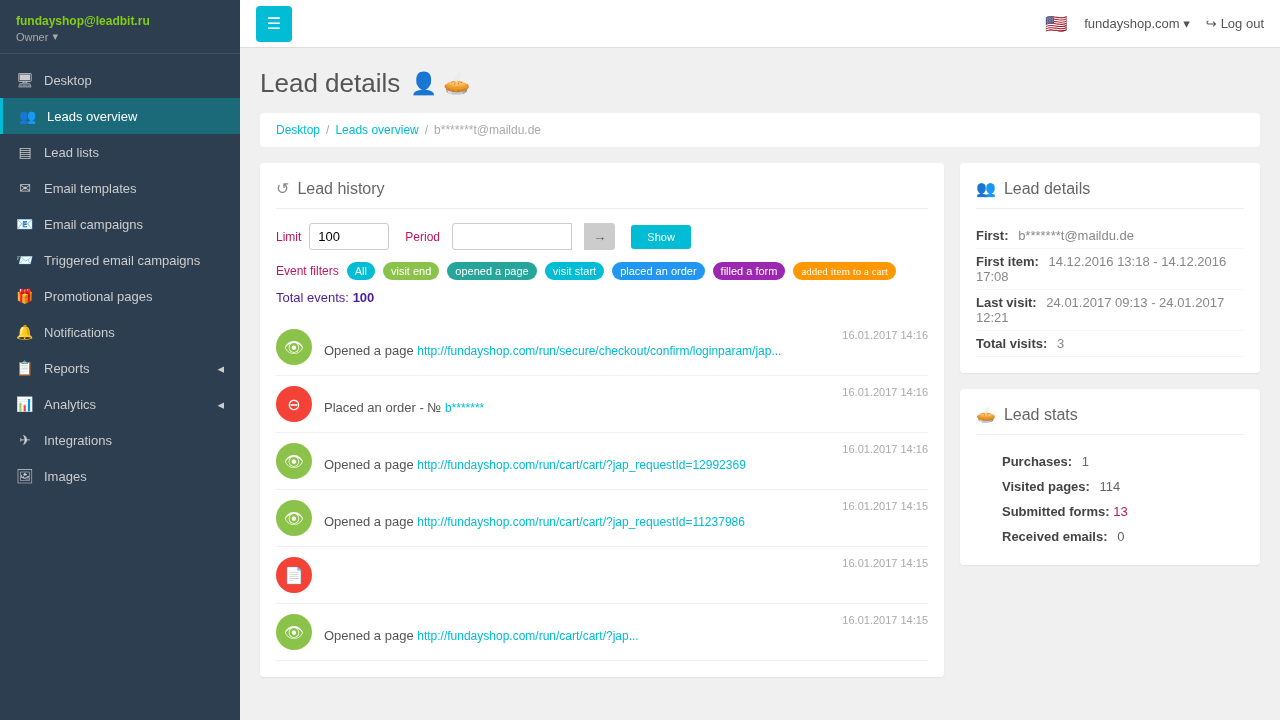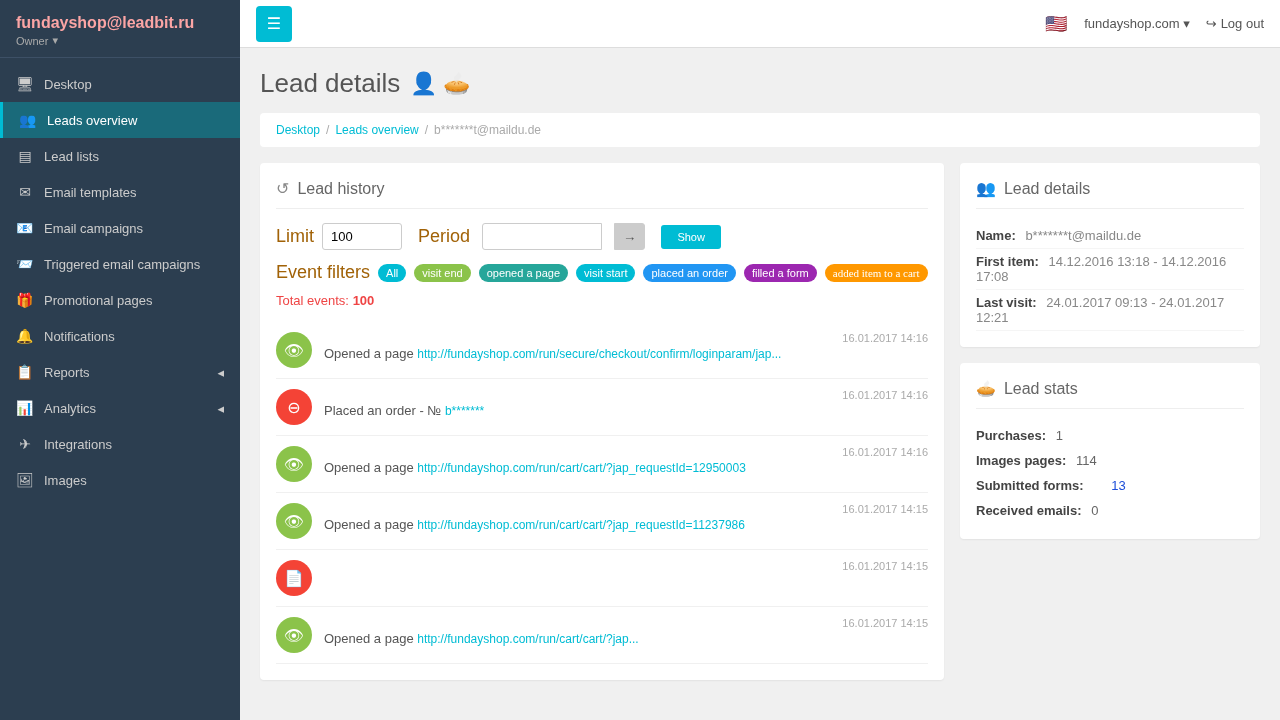"fundayshop@leadbit.ru" .sidebar-username { color: #fca5a5 -> #84cc16; font-size: 16px -> 12px }
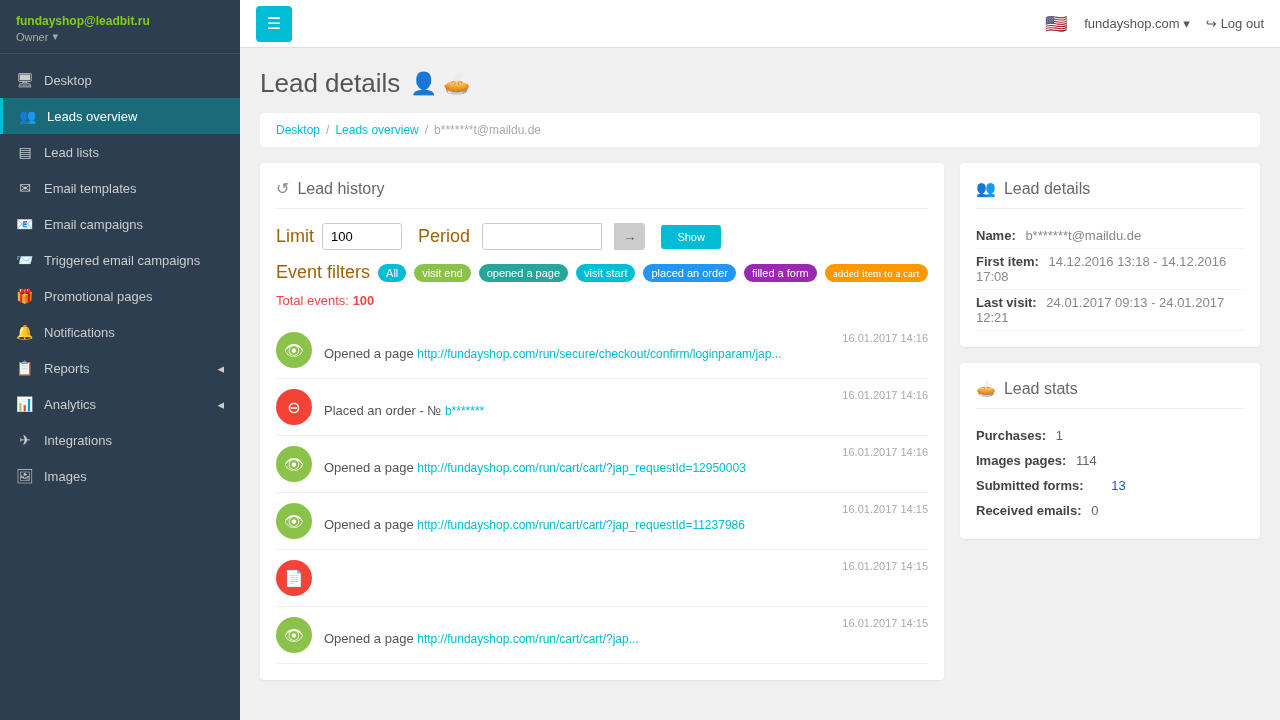"Limit" .filter-label { color: #a16207 -> #be185d; font-size: 18px -> 12px }
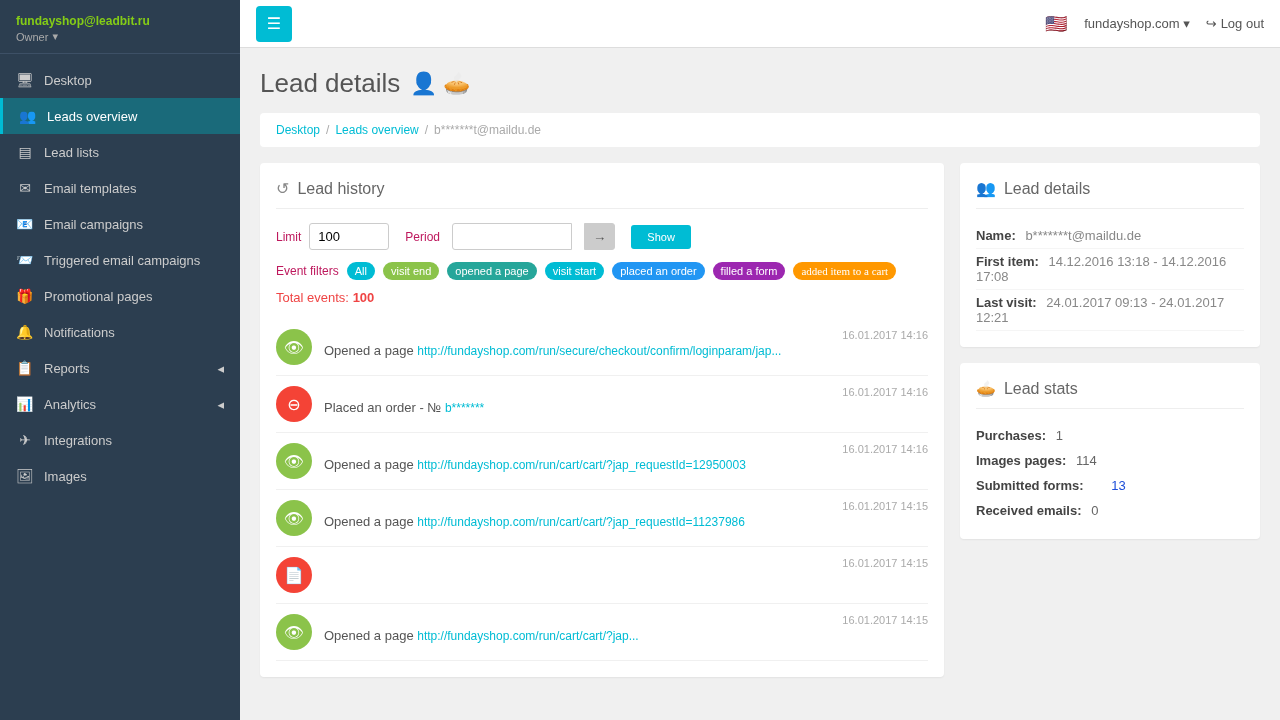"Name:" span.detail-label { text: Name -> First }
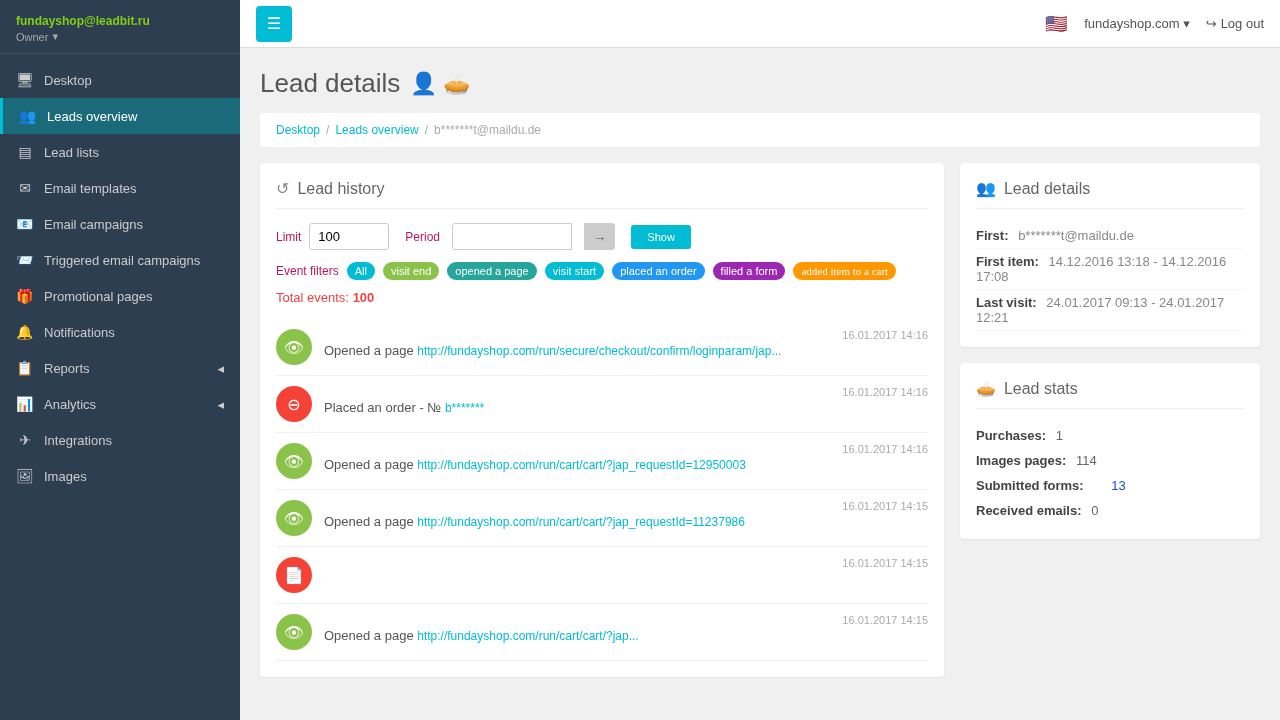"Total events: 100" .total-events { color: #ef4444 -> #4c1d95 }
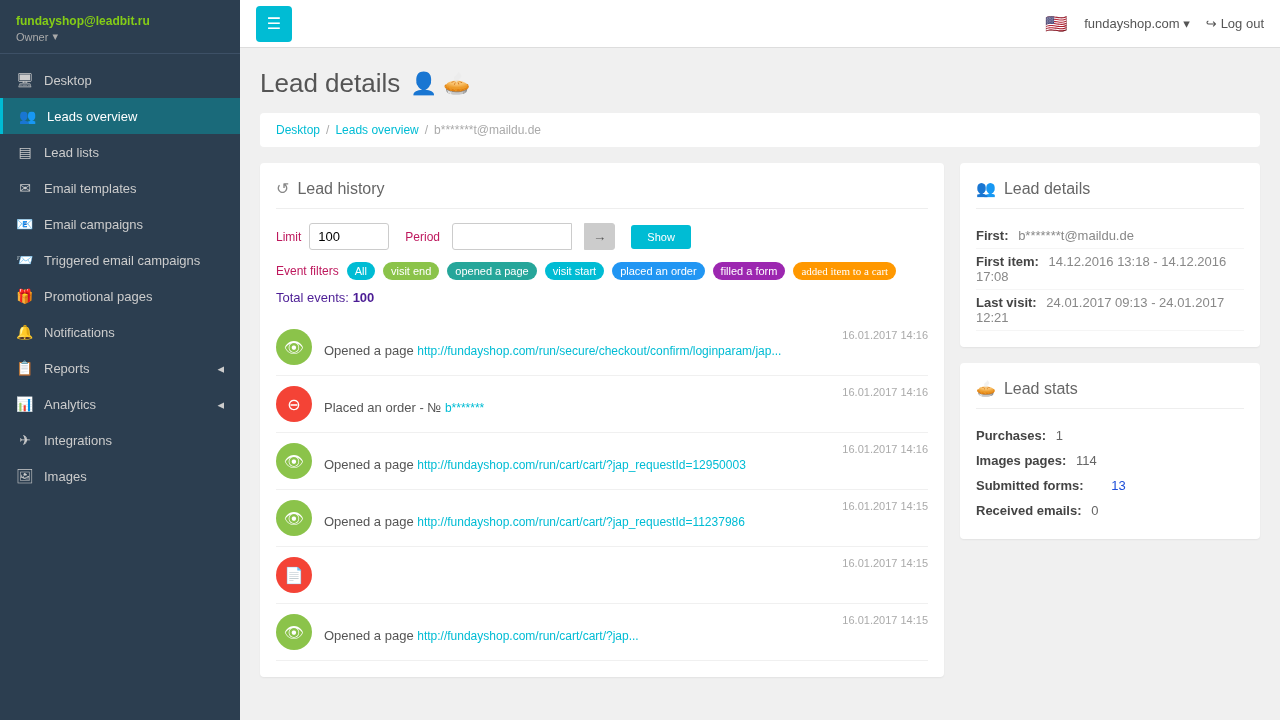"Total visits: 3" div.detail-row { html: none -> <div> <span>Total visits:</span> <span>3</span> </div> }
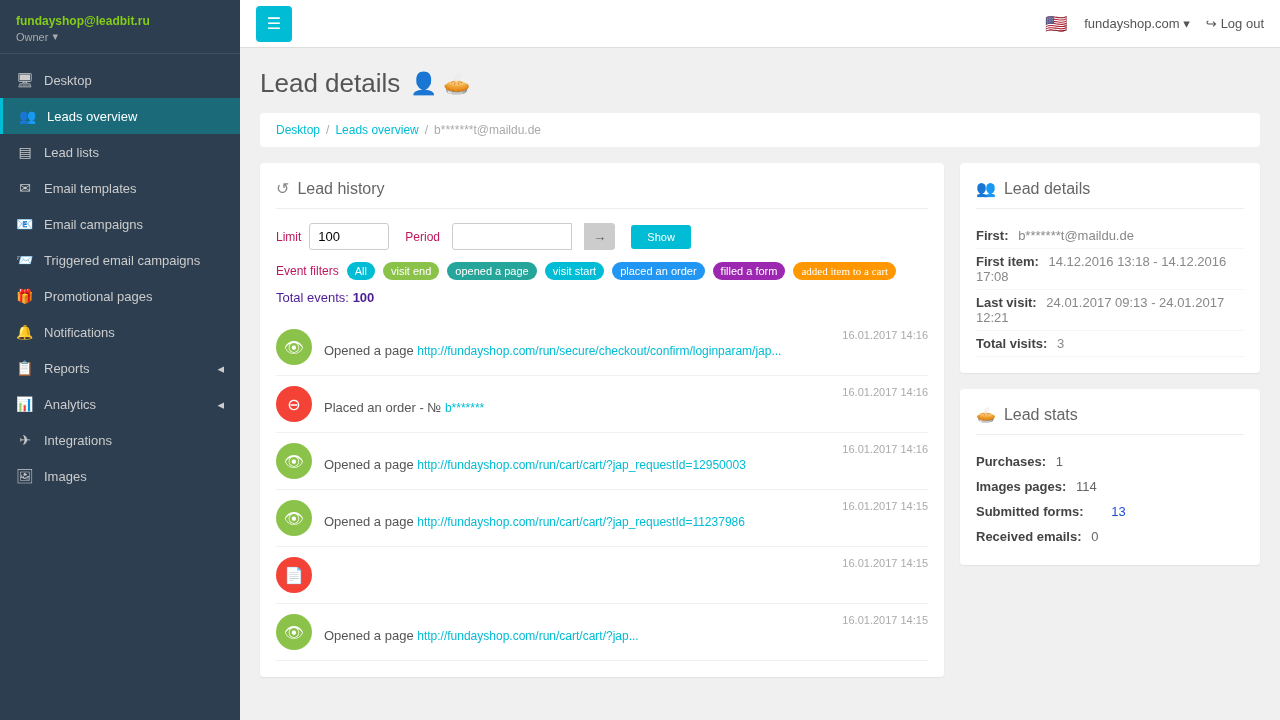"http://fundayshop.com/run/cart/cart/?jap_requestId=12950" span.event-link { text: 12950003 -> 12992369 }
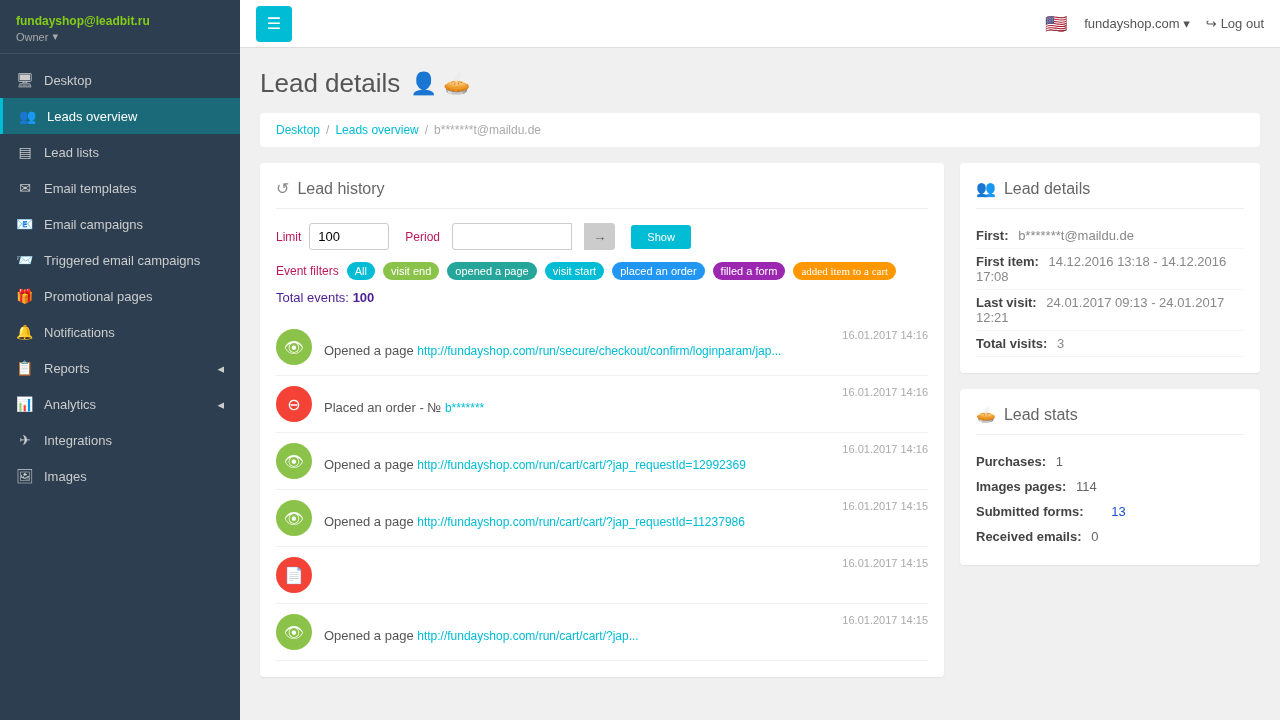"Purchases:" .stat-label { margin-left: none -> 26px }
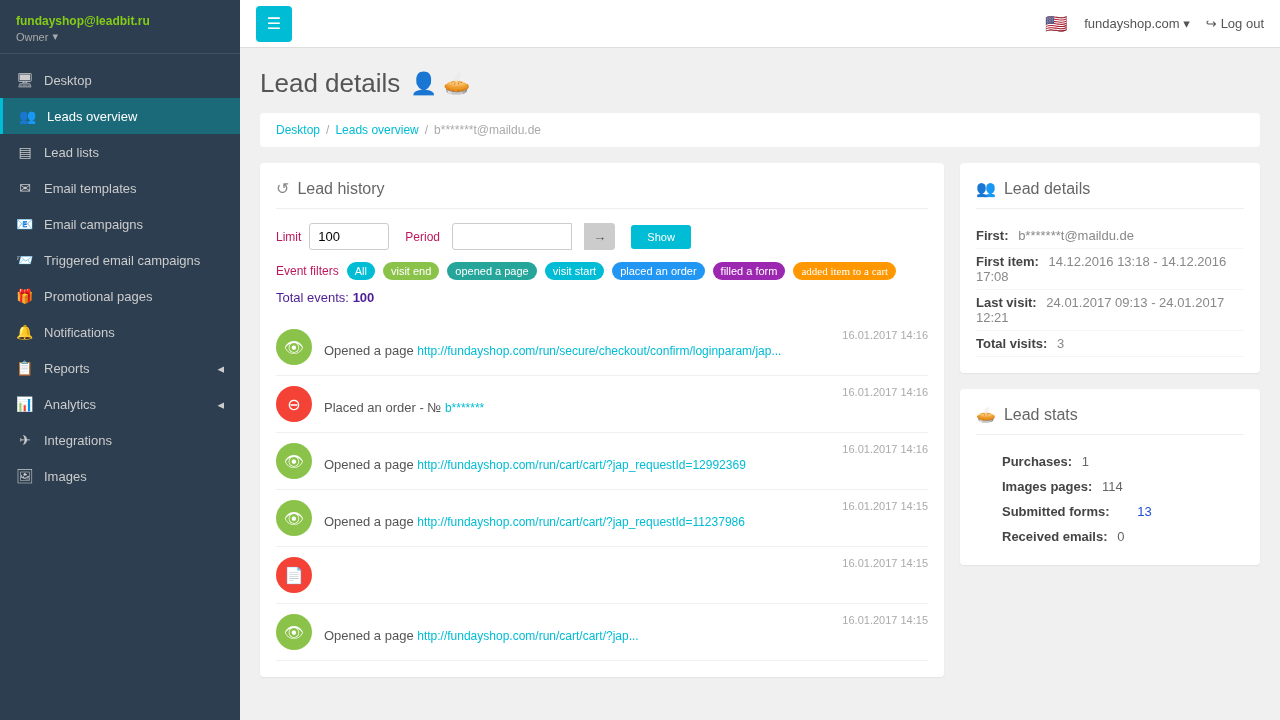"Images pages:" span.stat-label { text: Images -> Visited }
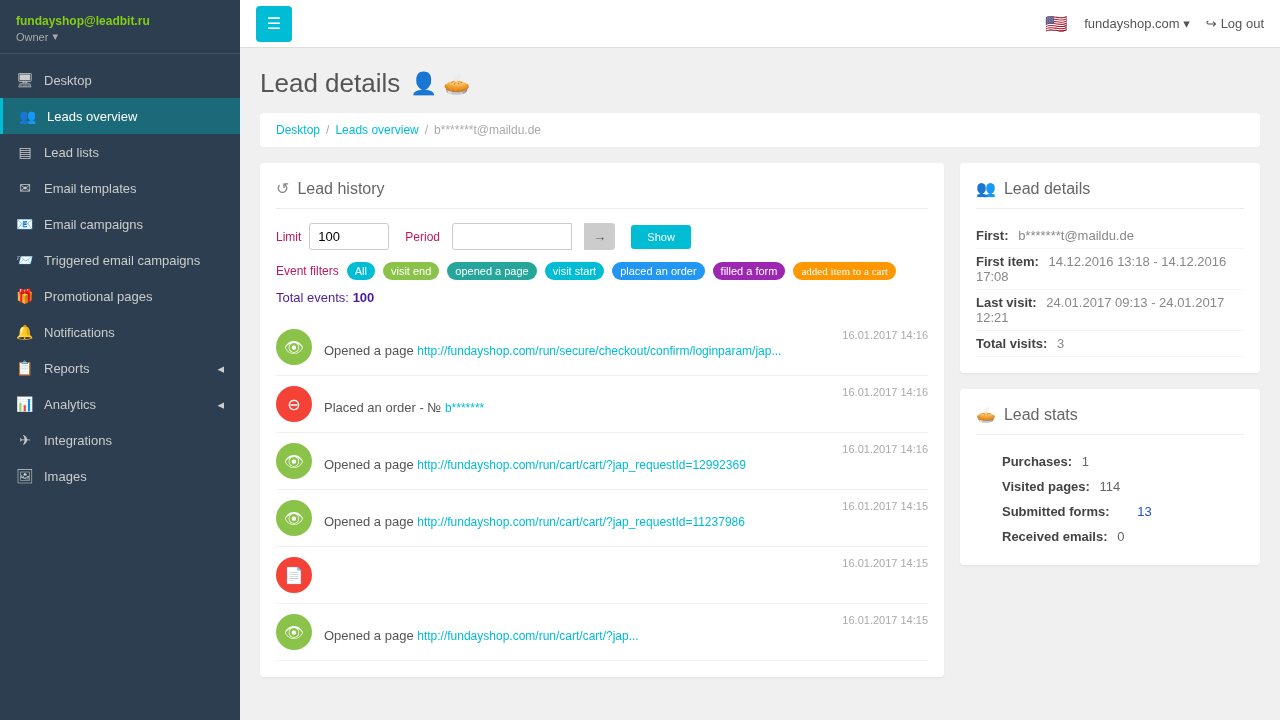"13" span { color: #1d4ed8 -> #be185d; margin-left: 24px -> 0 }
